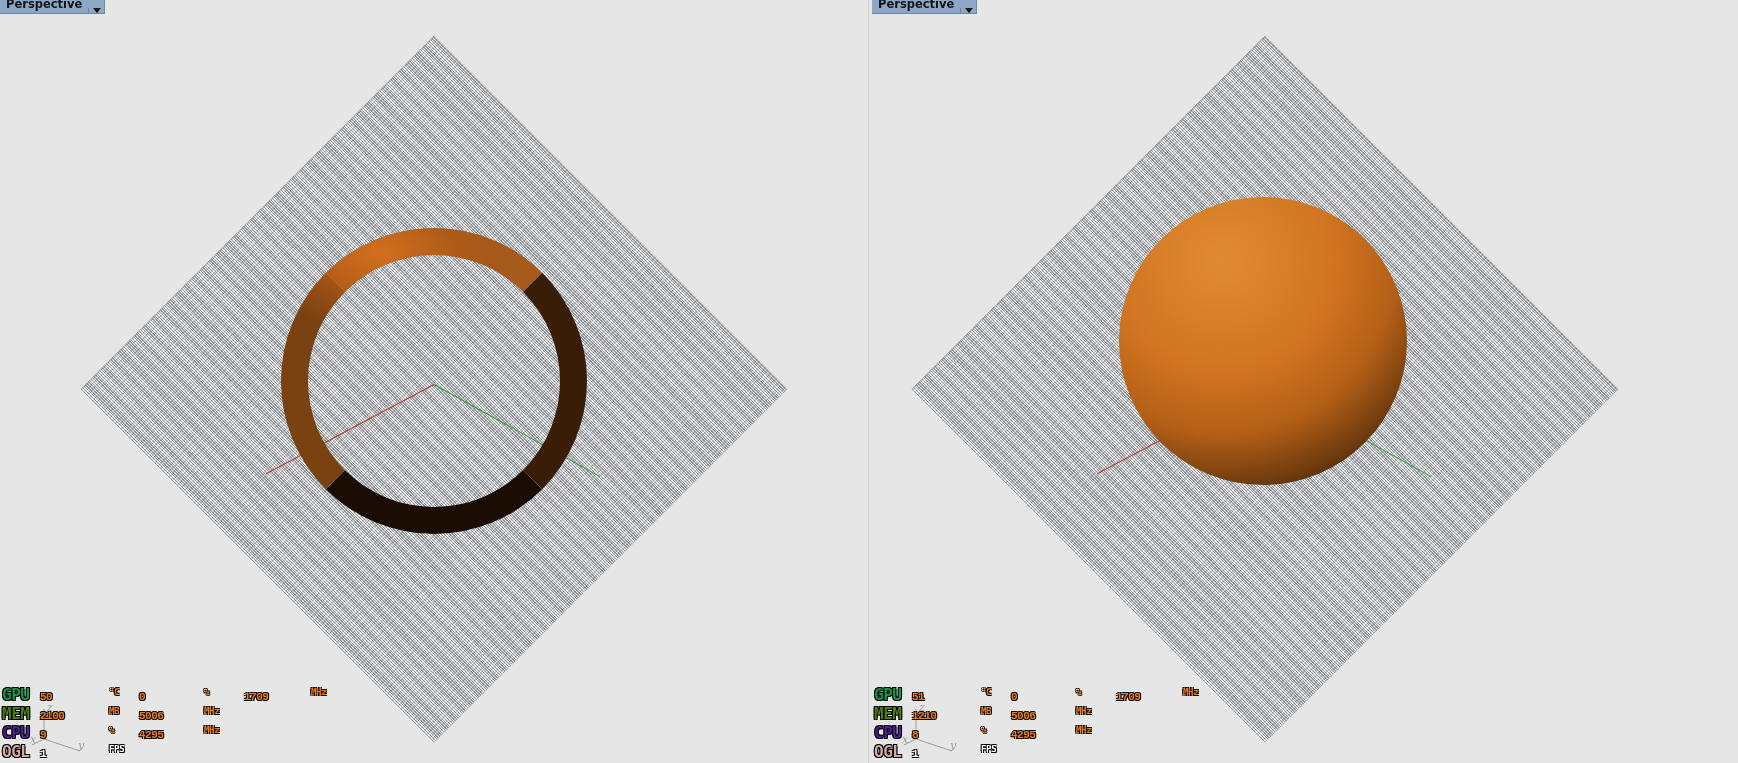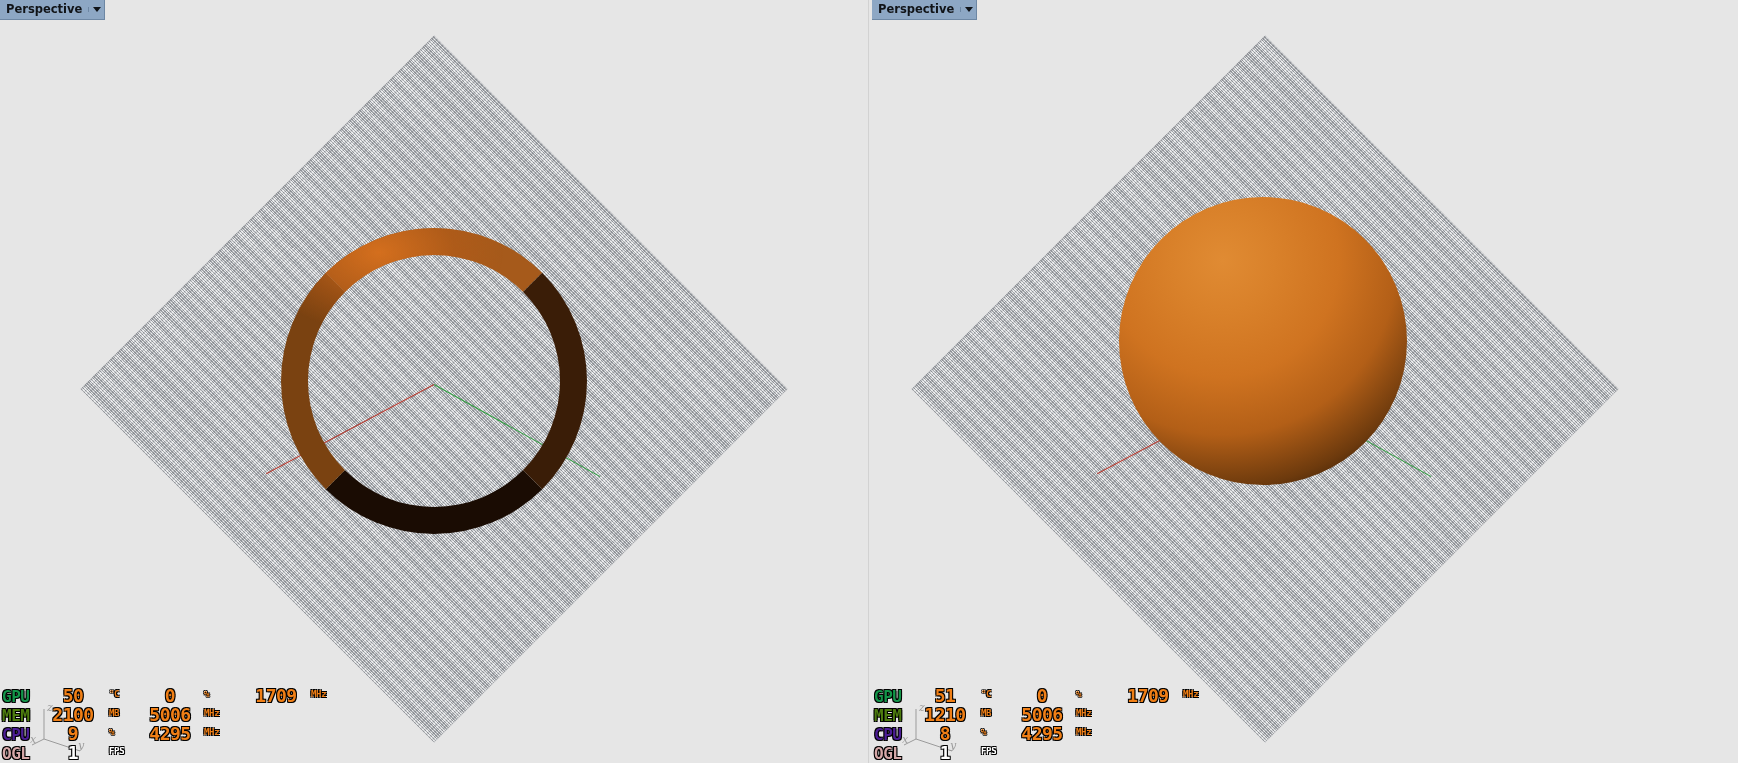"Perspective" .persp-combo { align-items: center -> flex-end; height: 20px -> 14px }
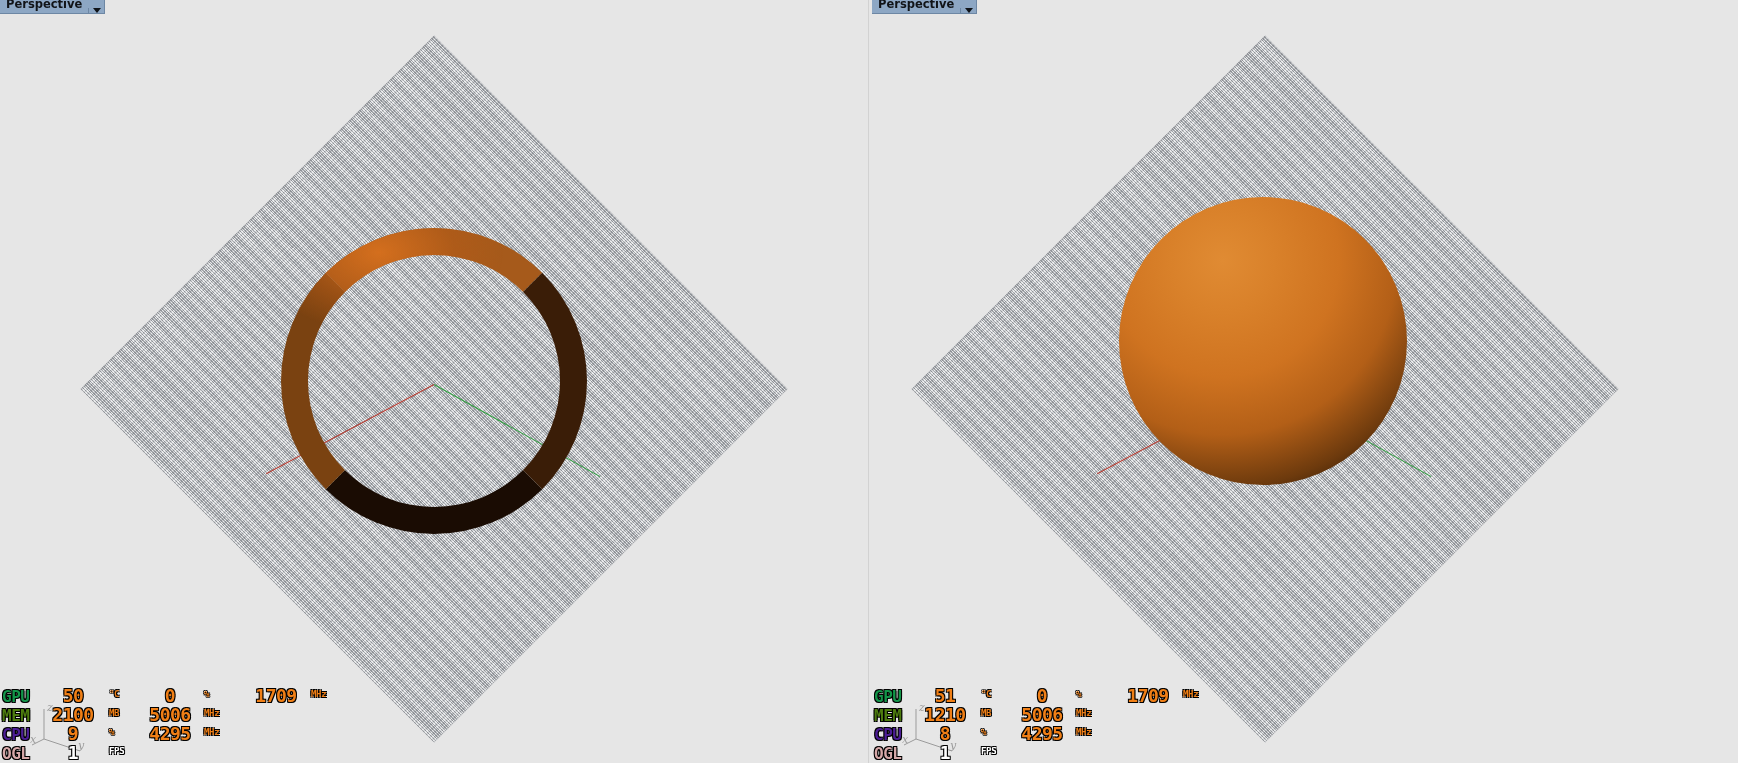"50" .hud-num { font-family: none -> Liberation Mono, monospace; font-size: 18px -> 11px; text-align: center -> left }
